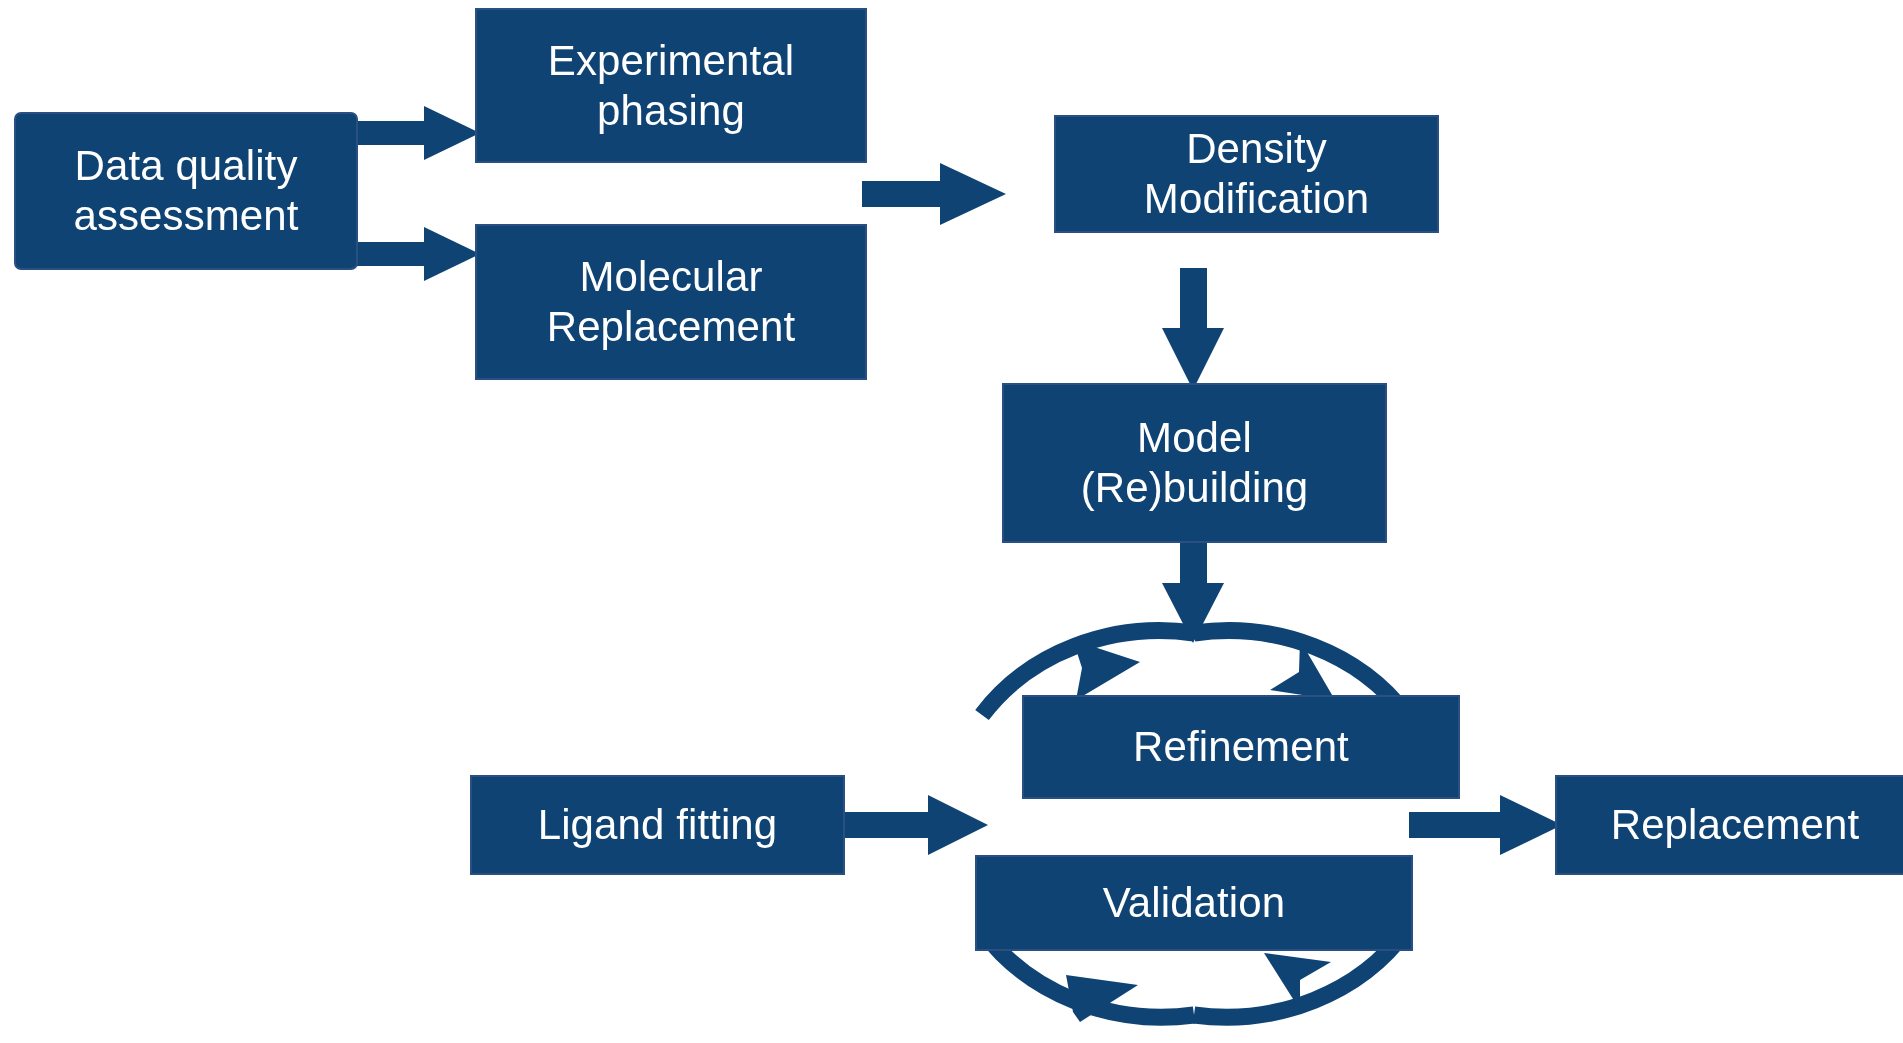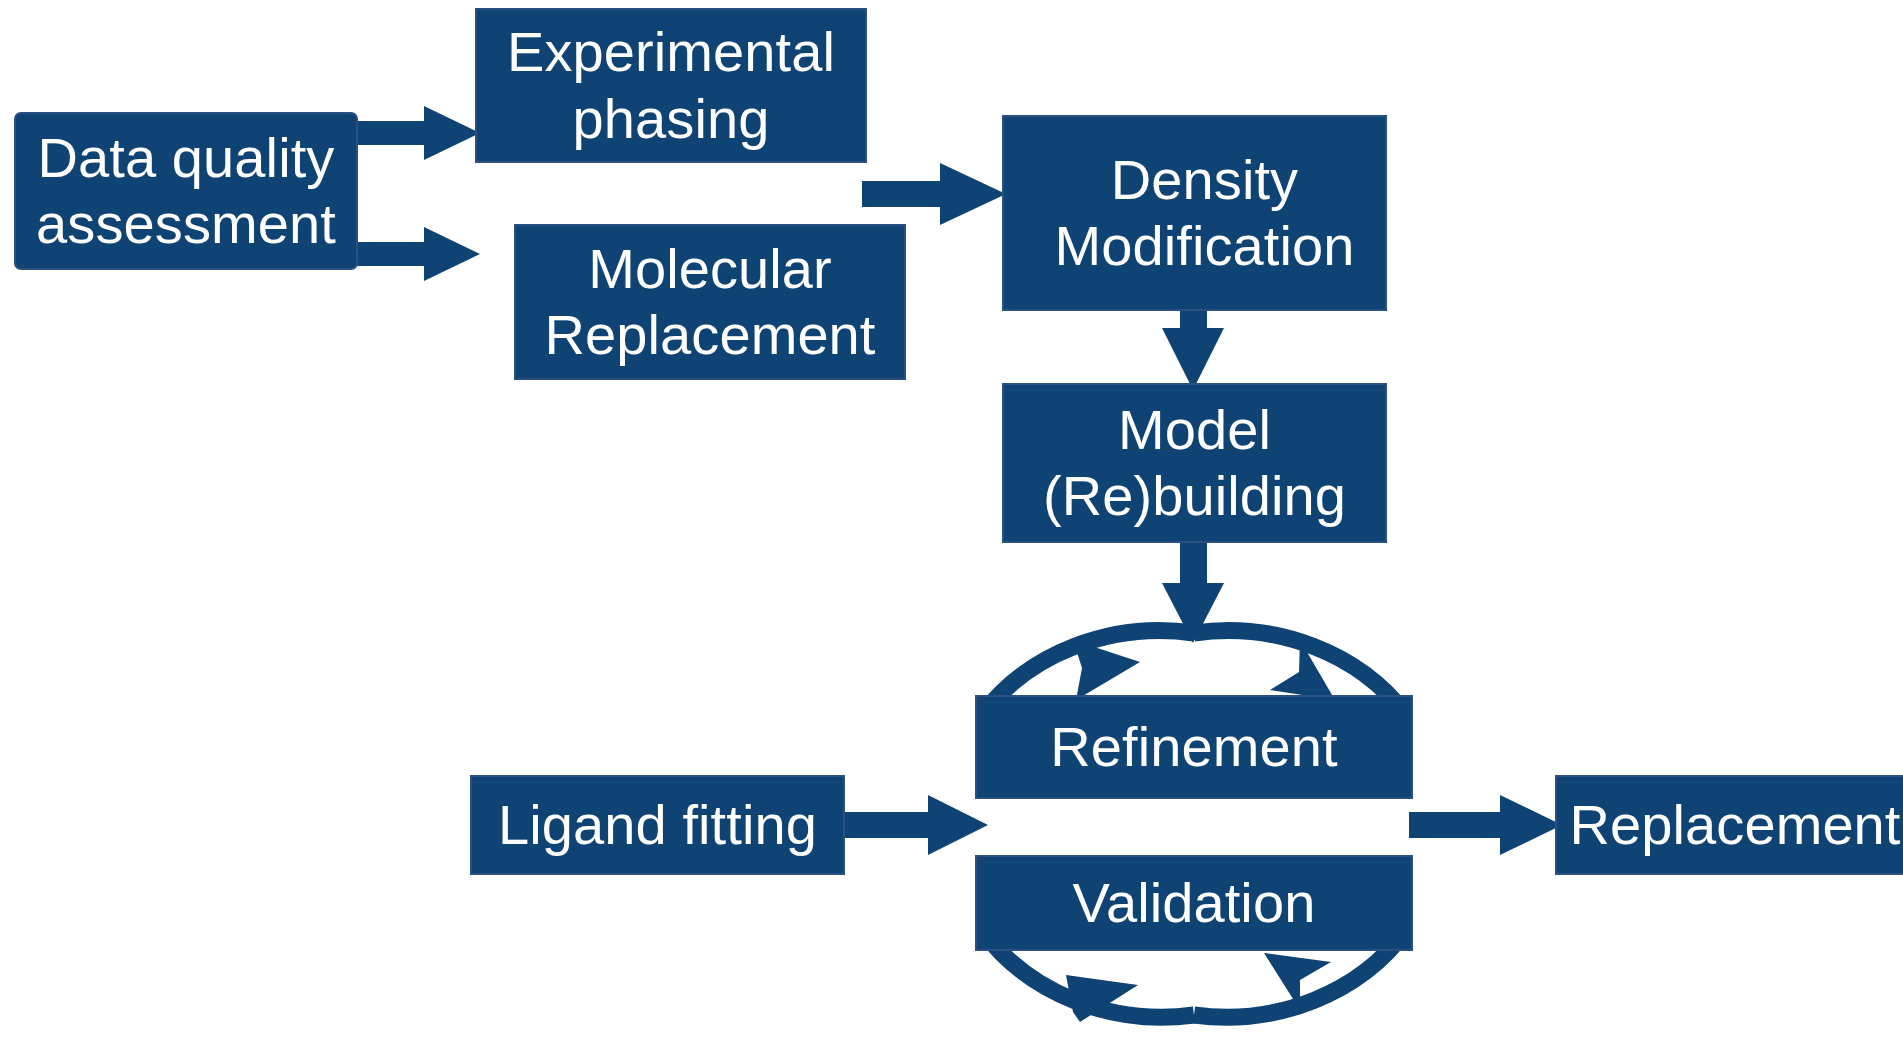"Experimental" .node { font-size: 56px -> 42px }
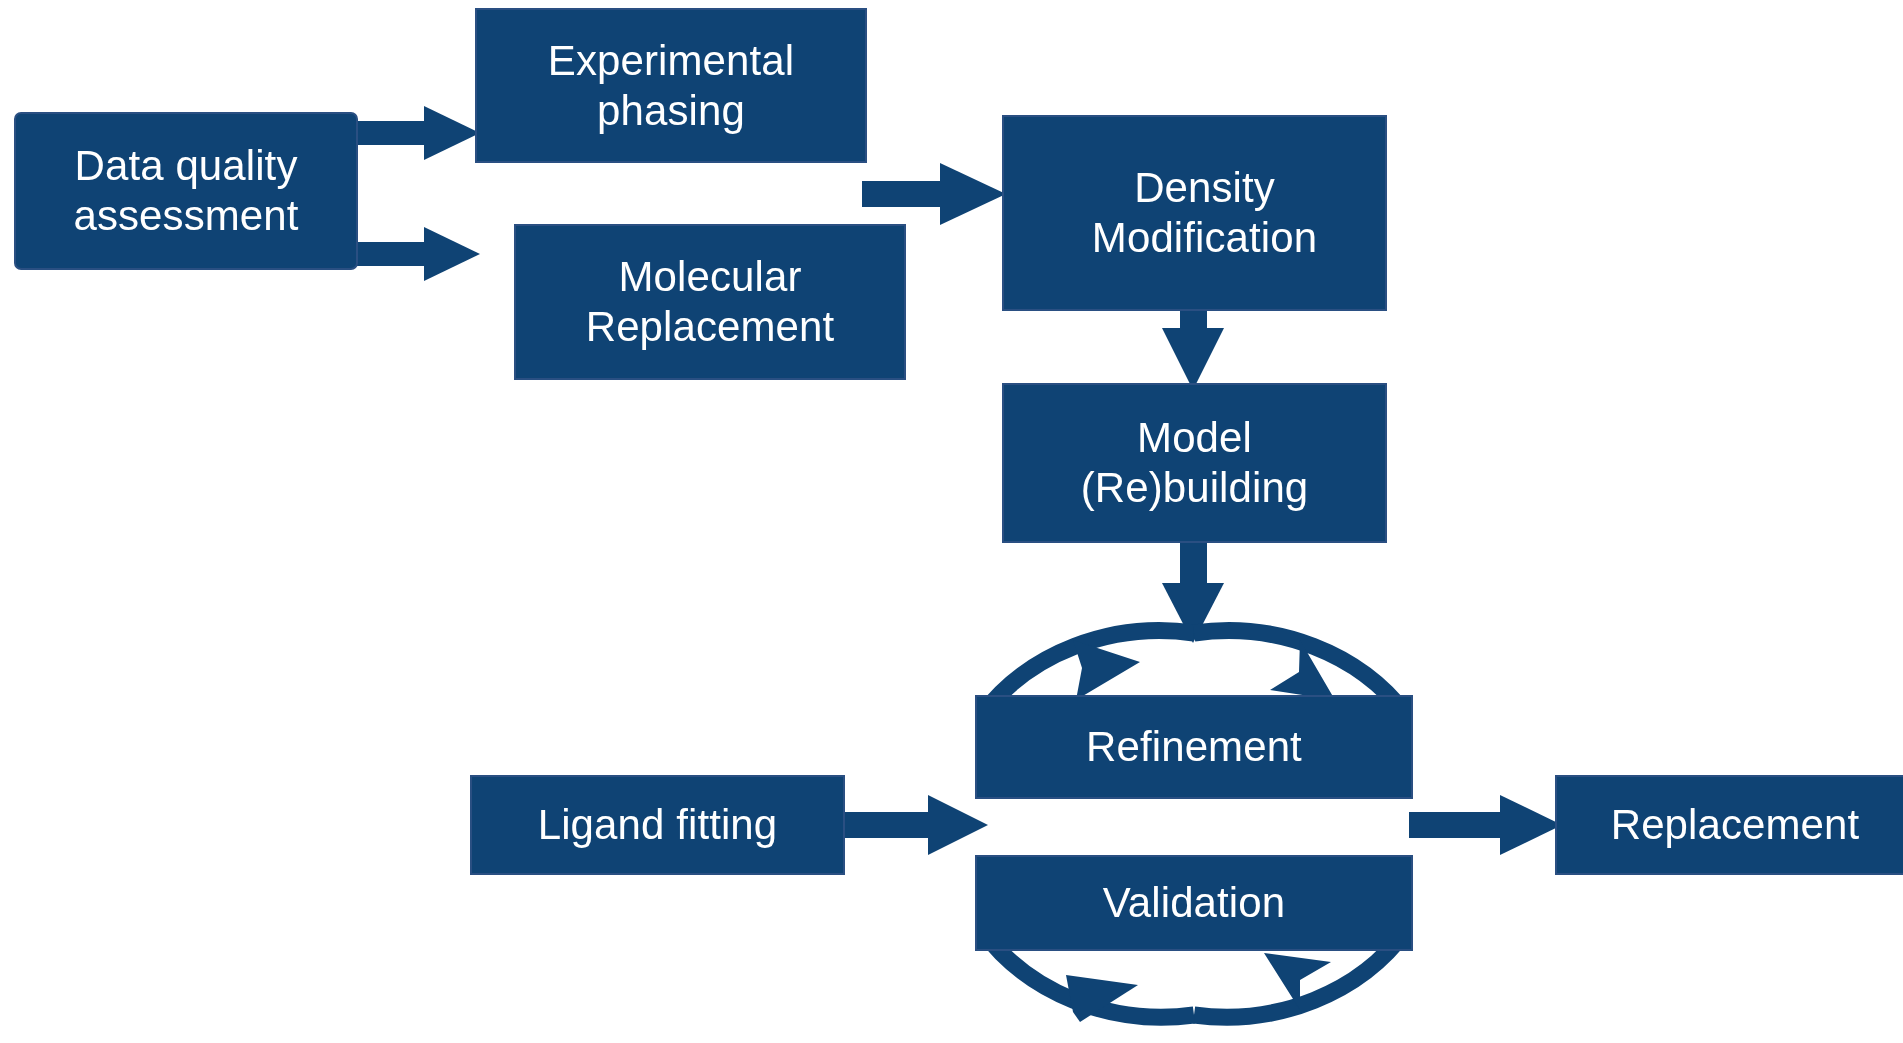"Density" div.node { height: 196px -> 118px; left: 1002px -> 1054px }
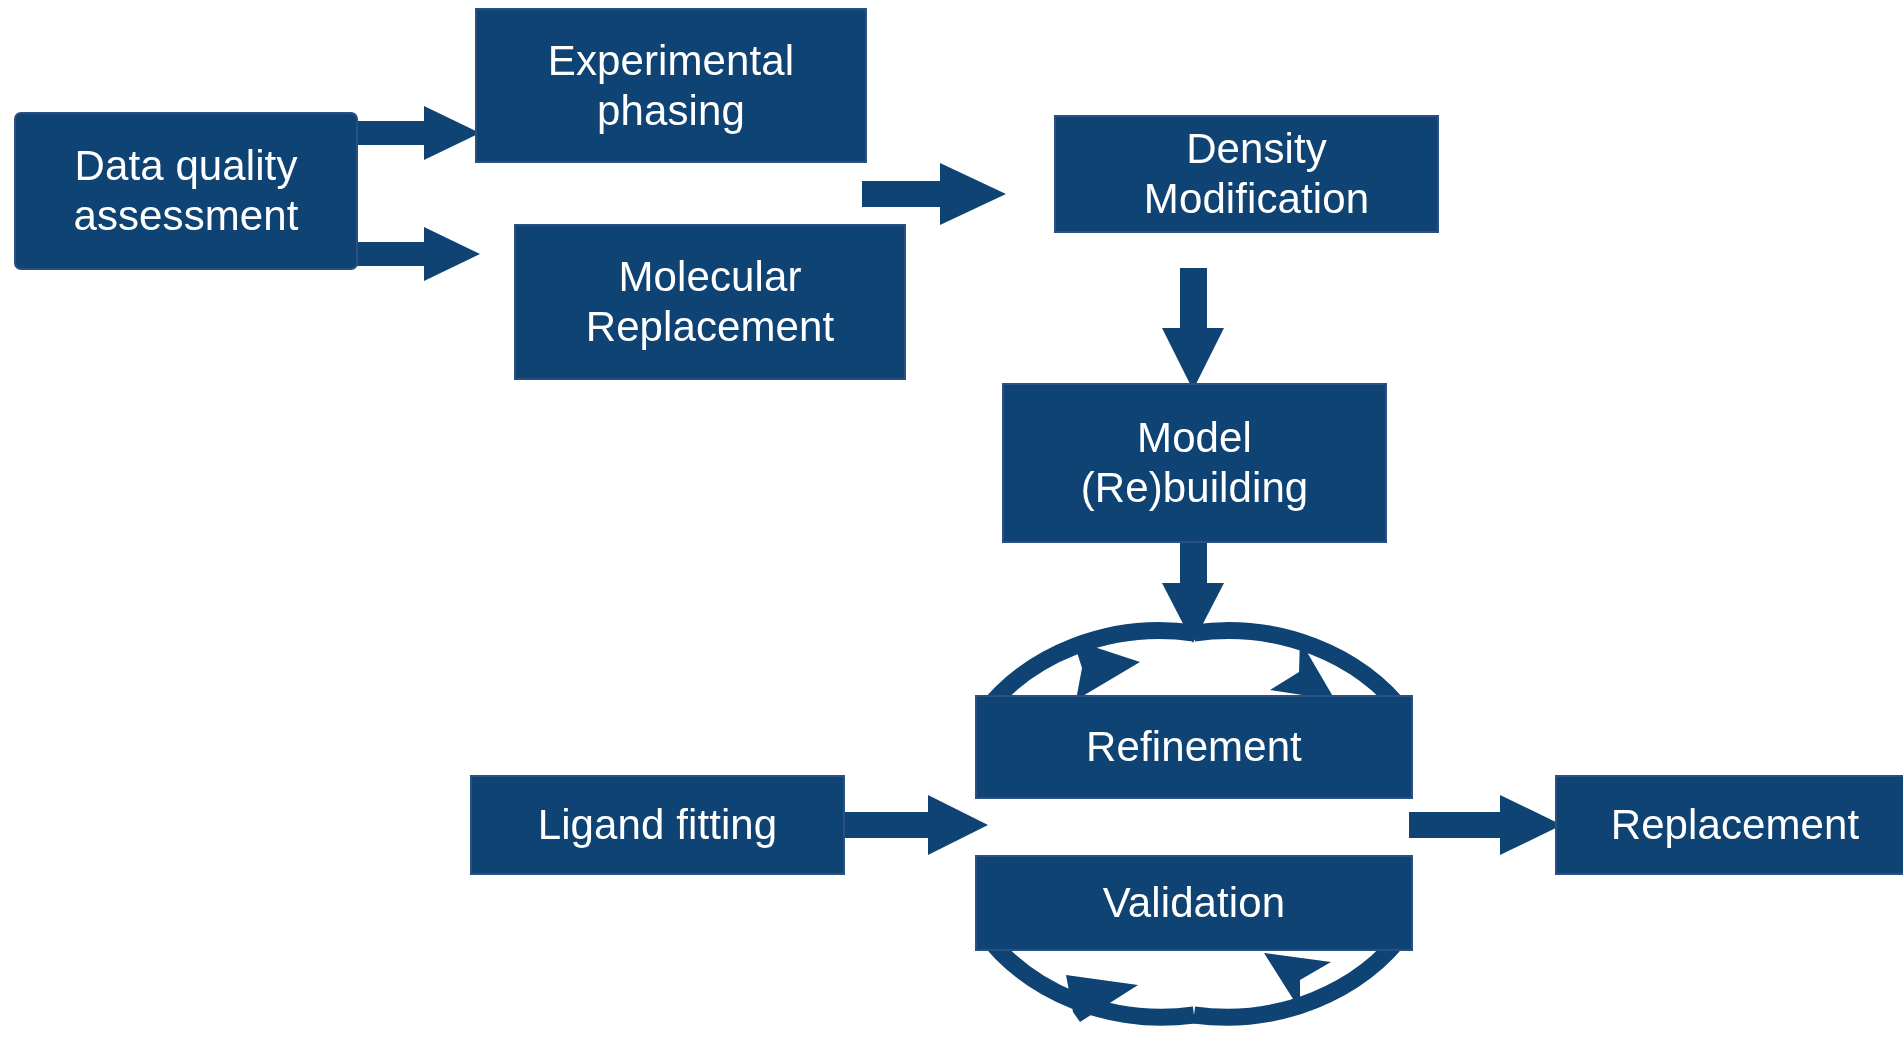"Molecular" div.node { margin-left: 39px -> none }
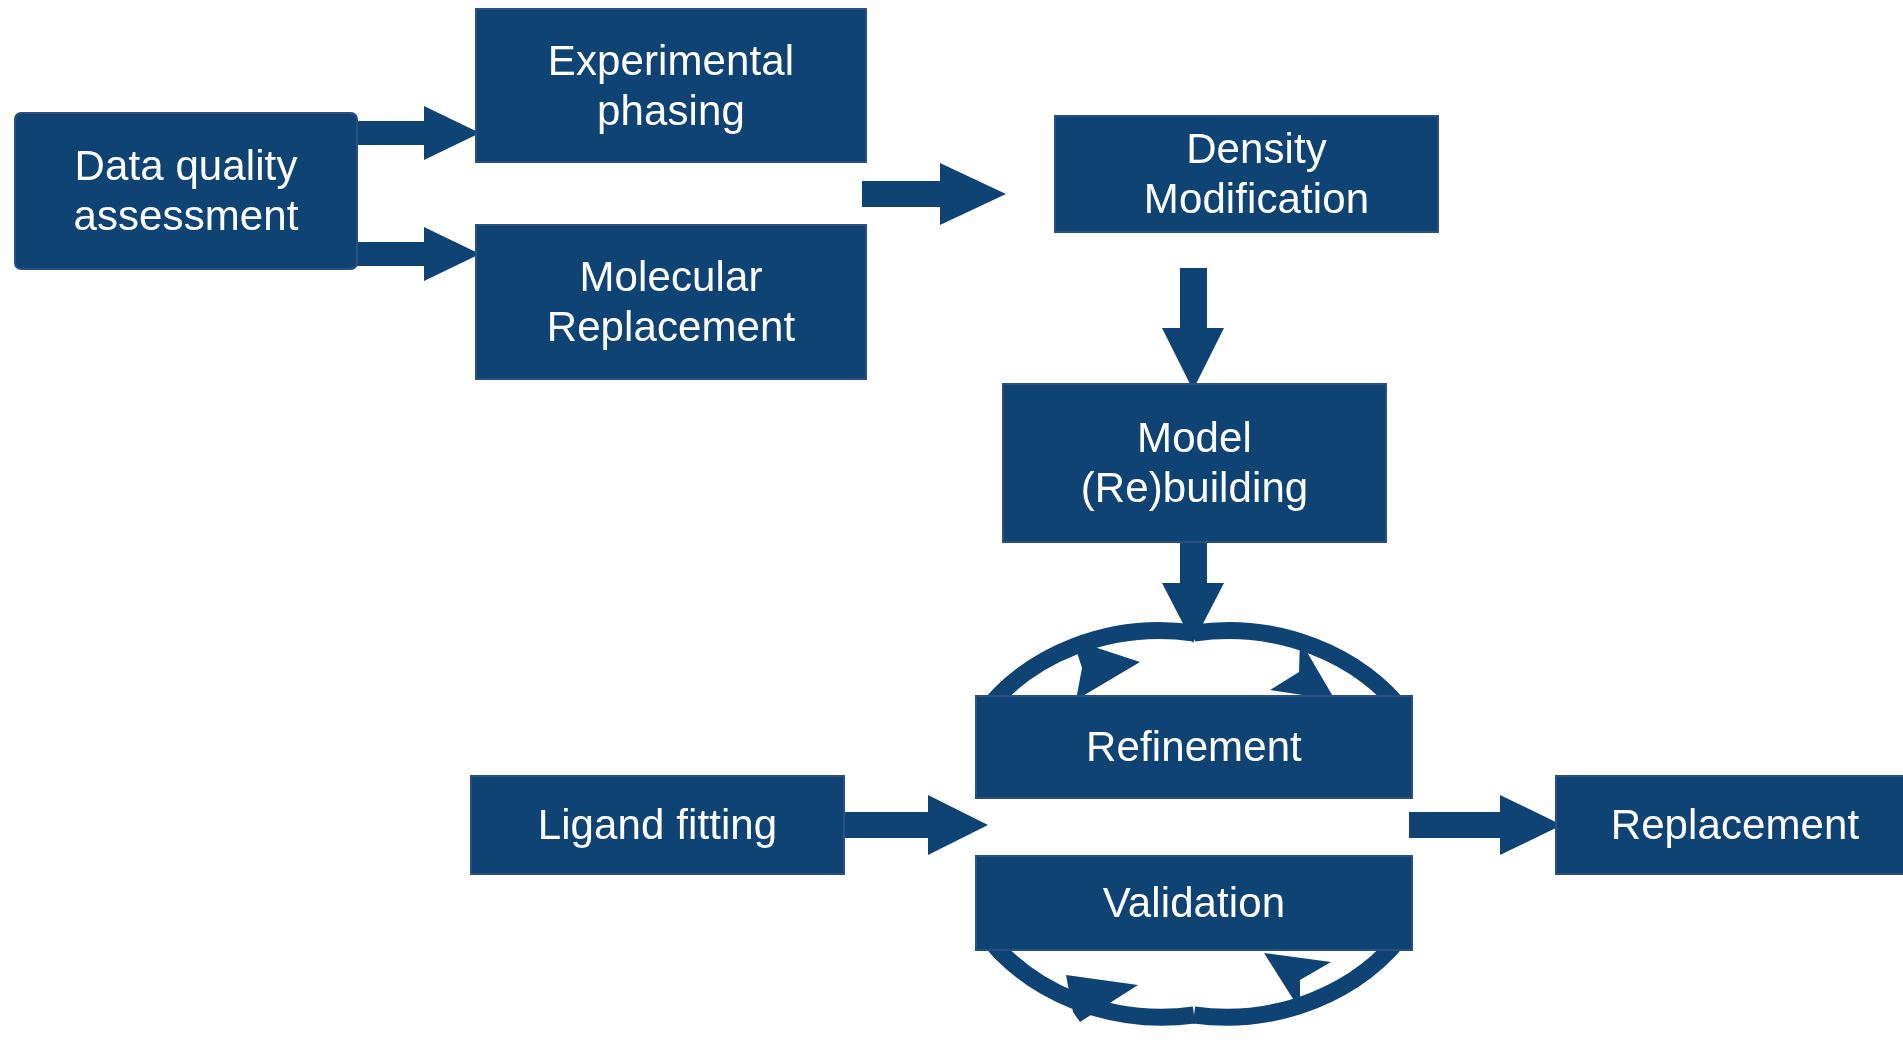"Refinement" div.node { left: 975px -> 1022px }
